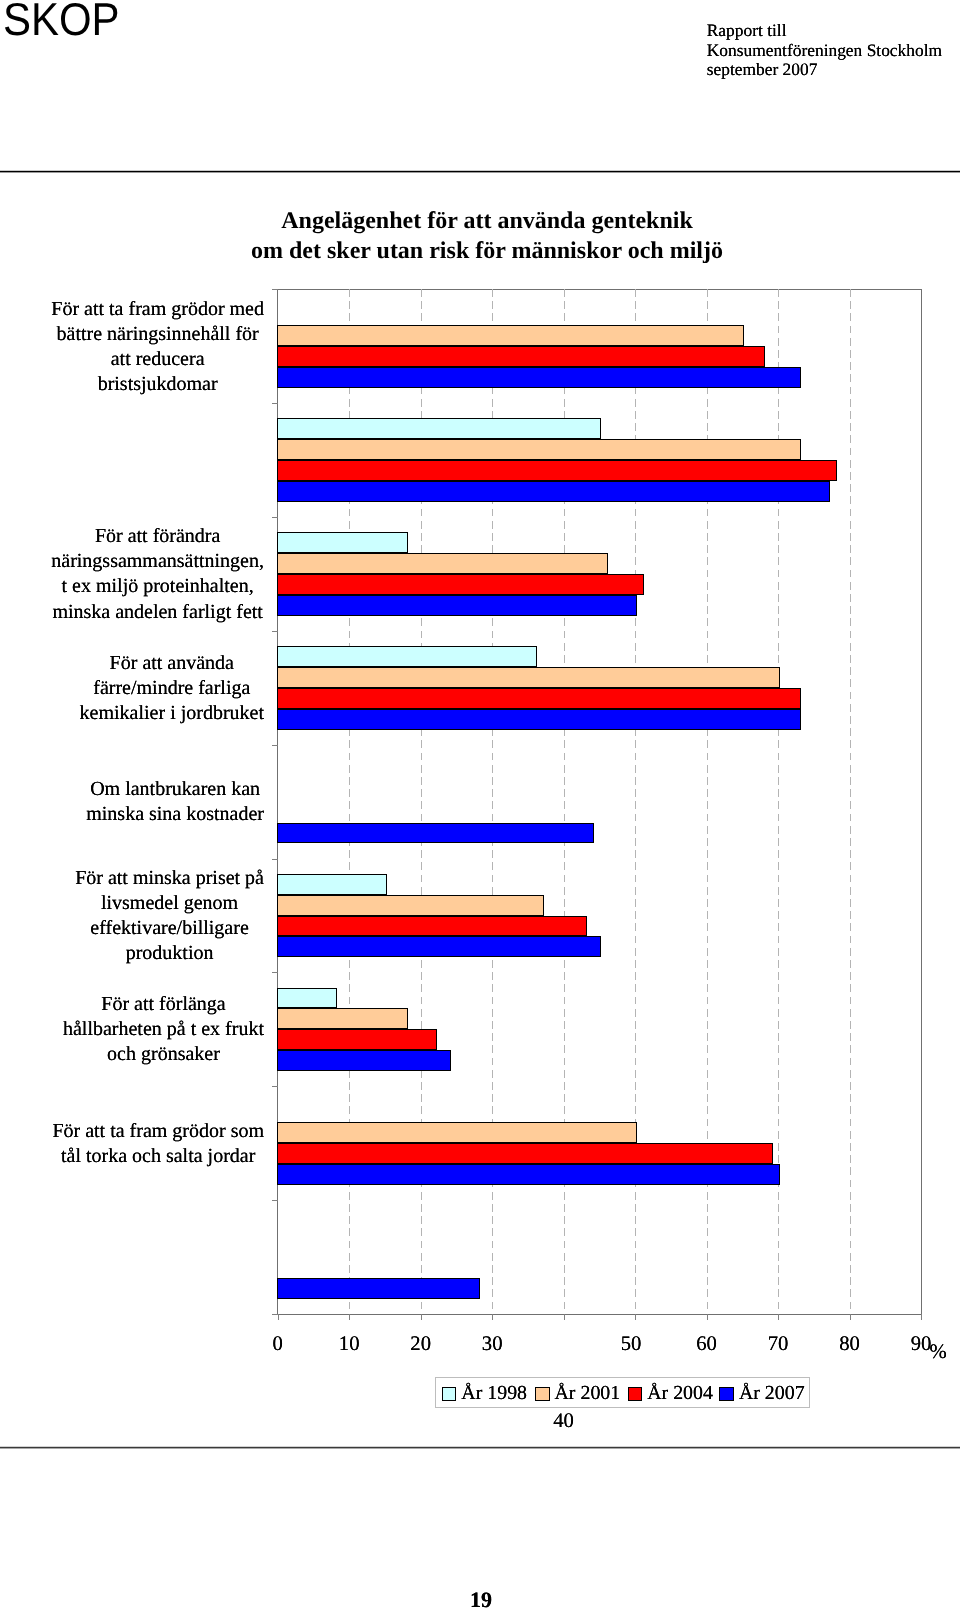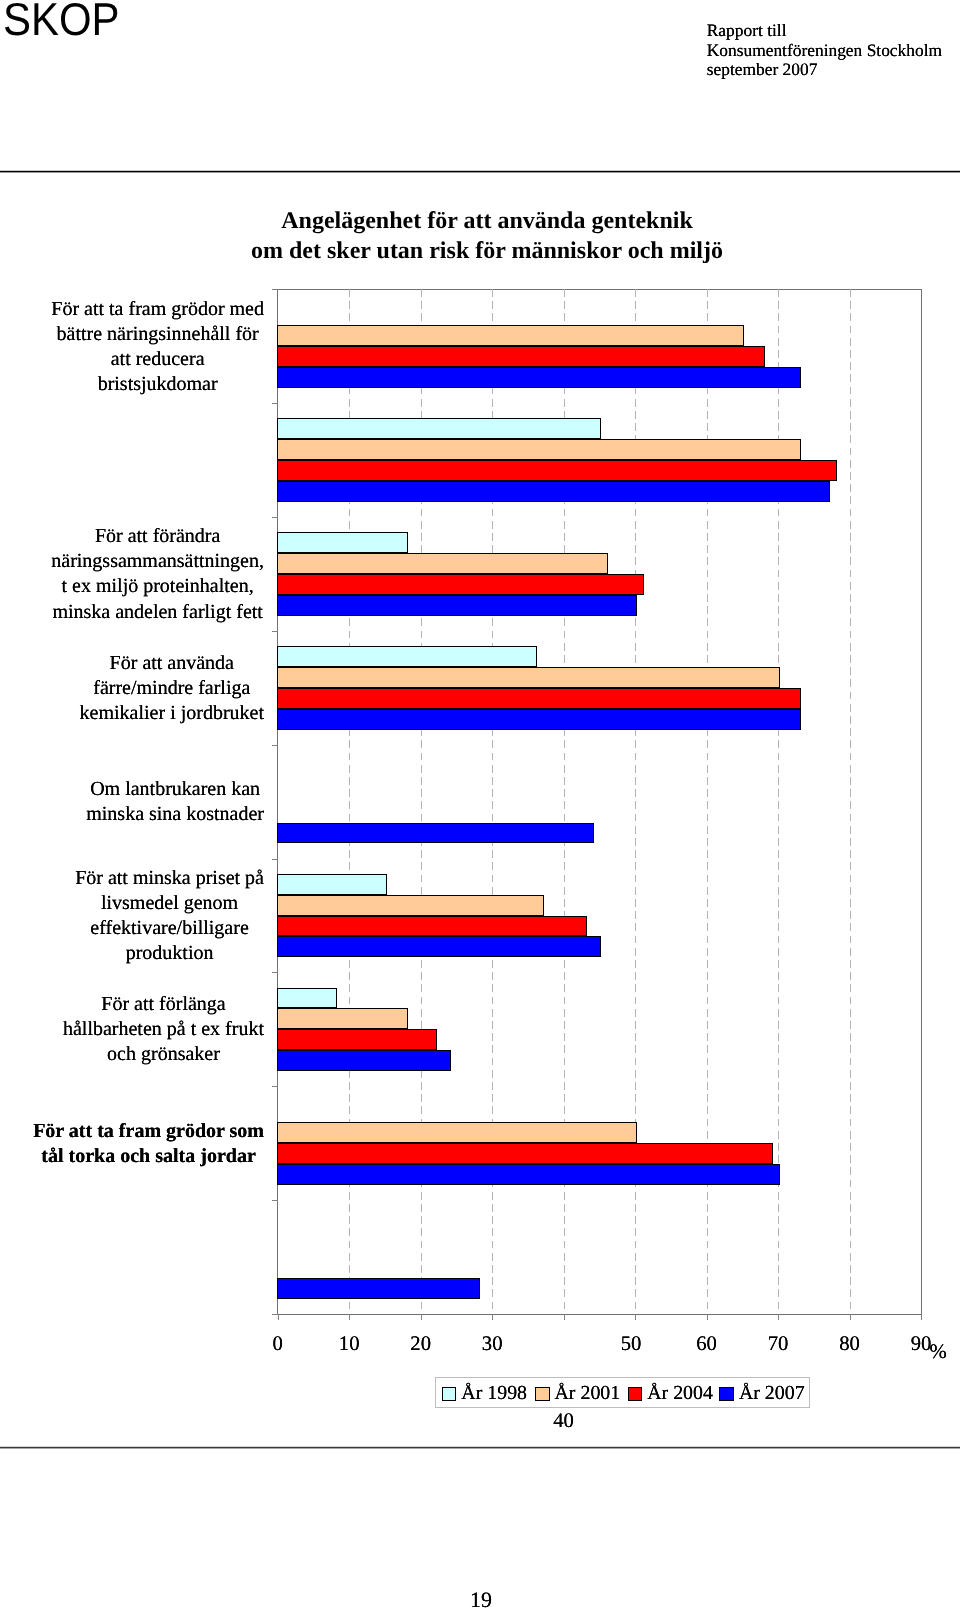"För att ta fram grödor som" div.cat-label { font-weight: bold -> none }
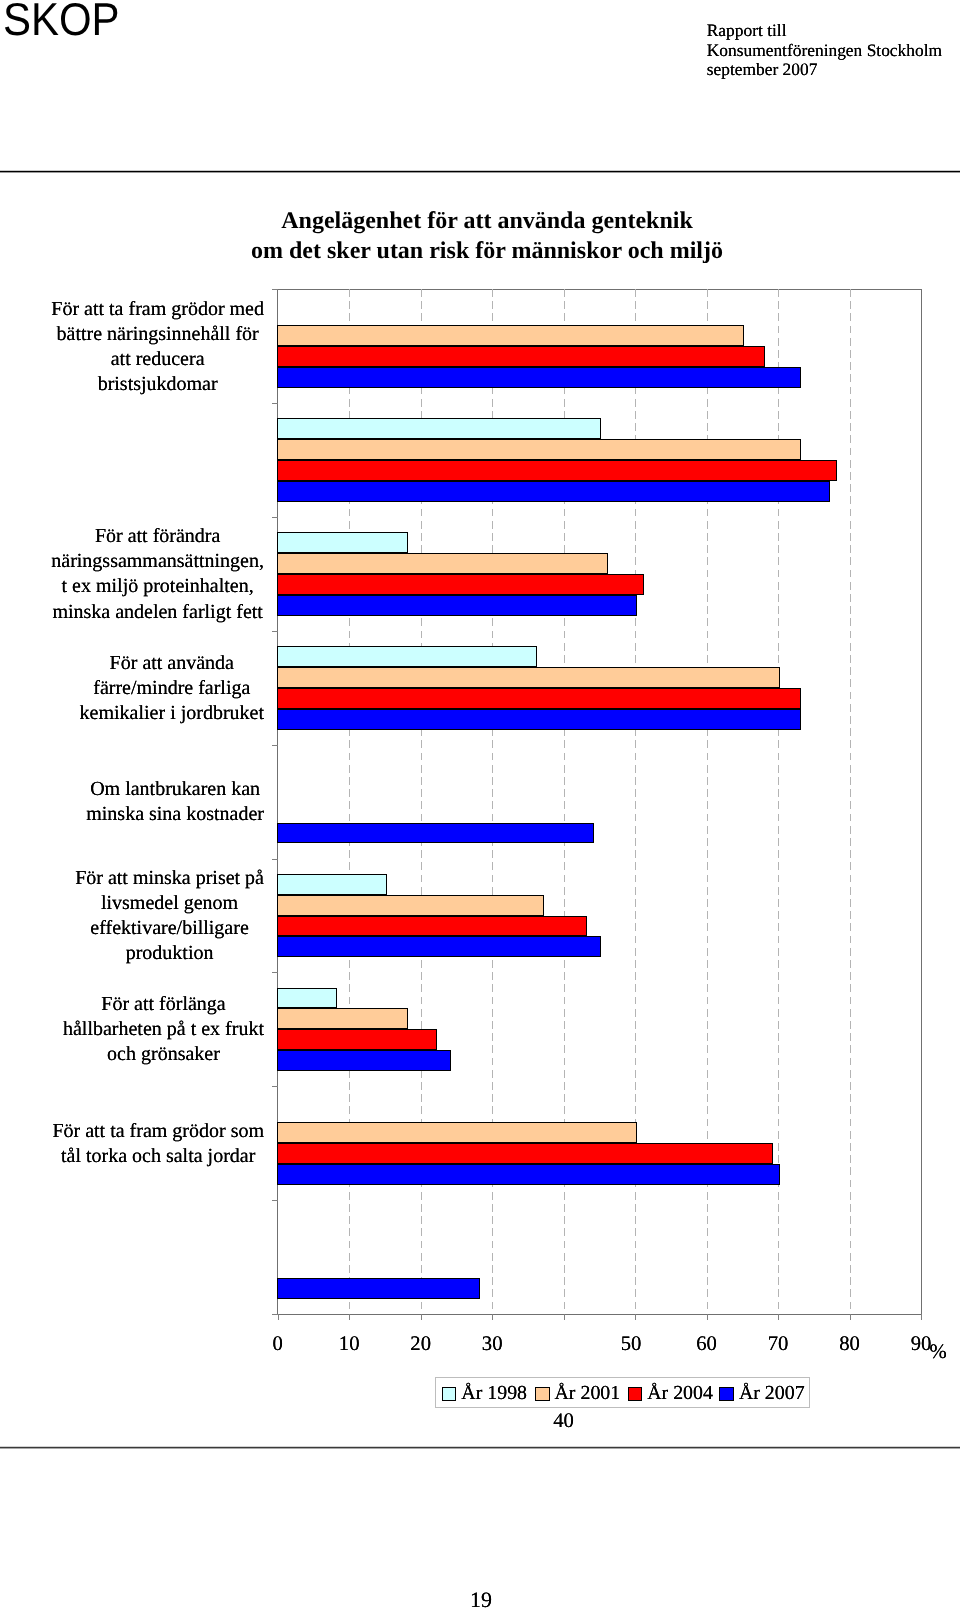"19" #page-number { font-weight: none -> bold }
